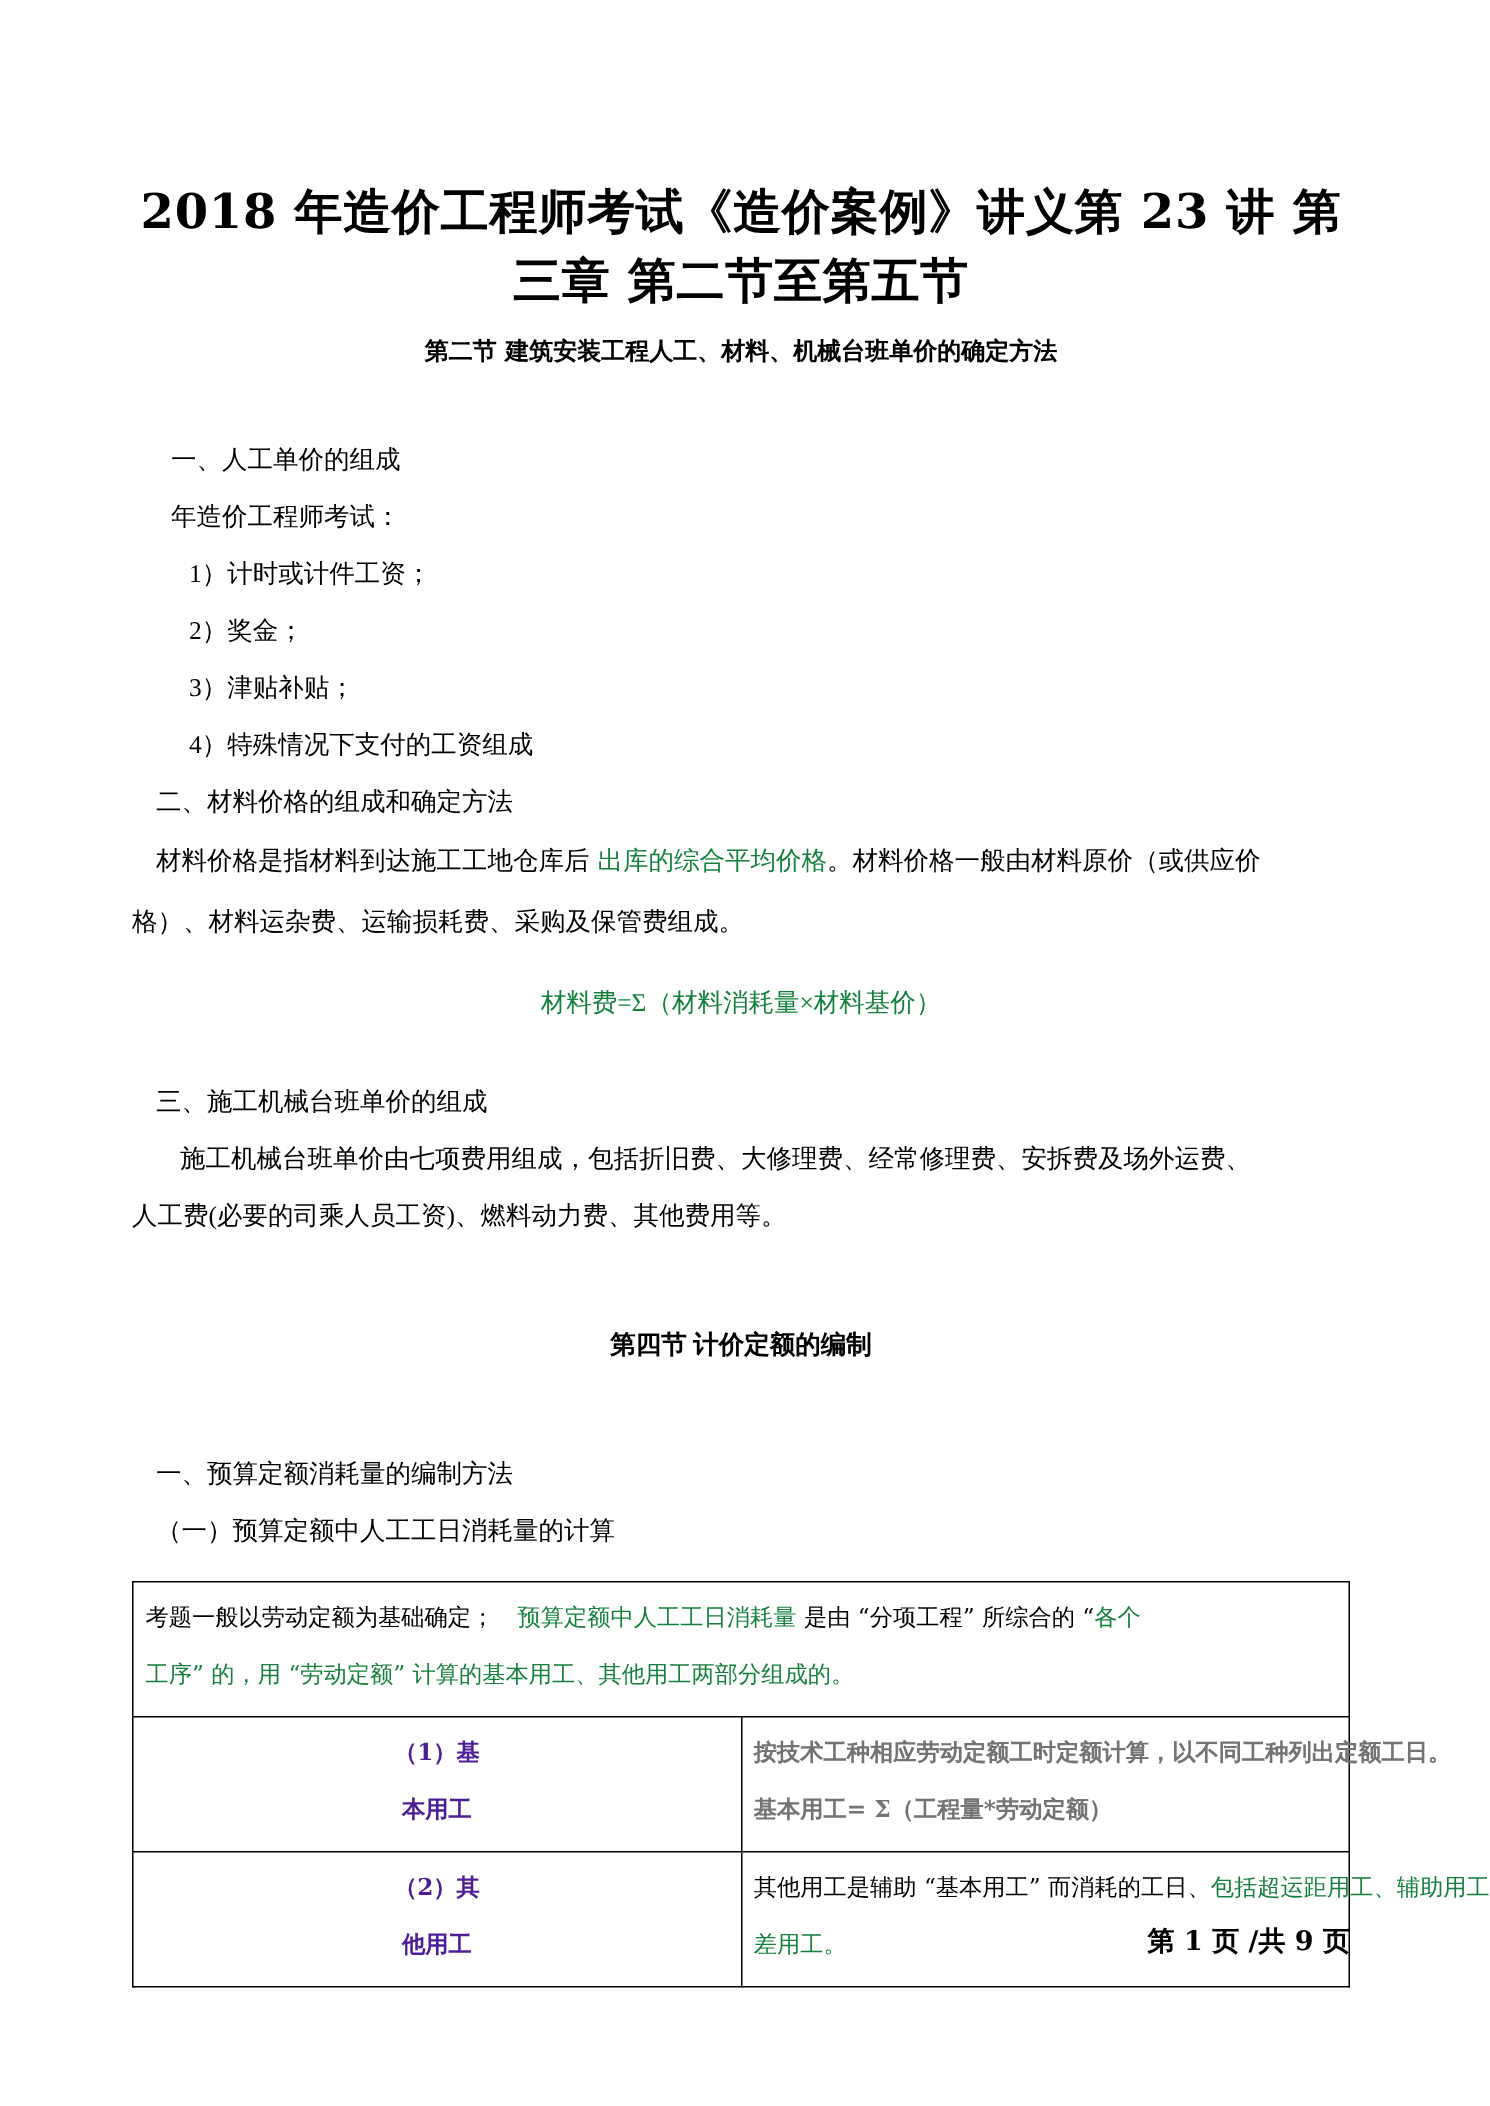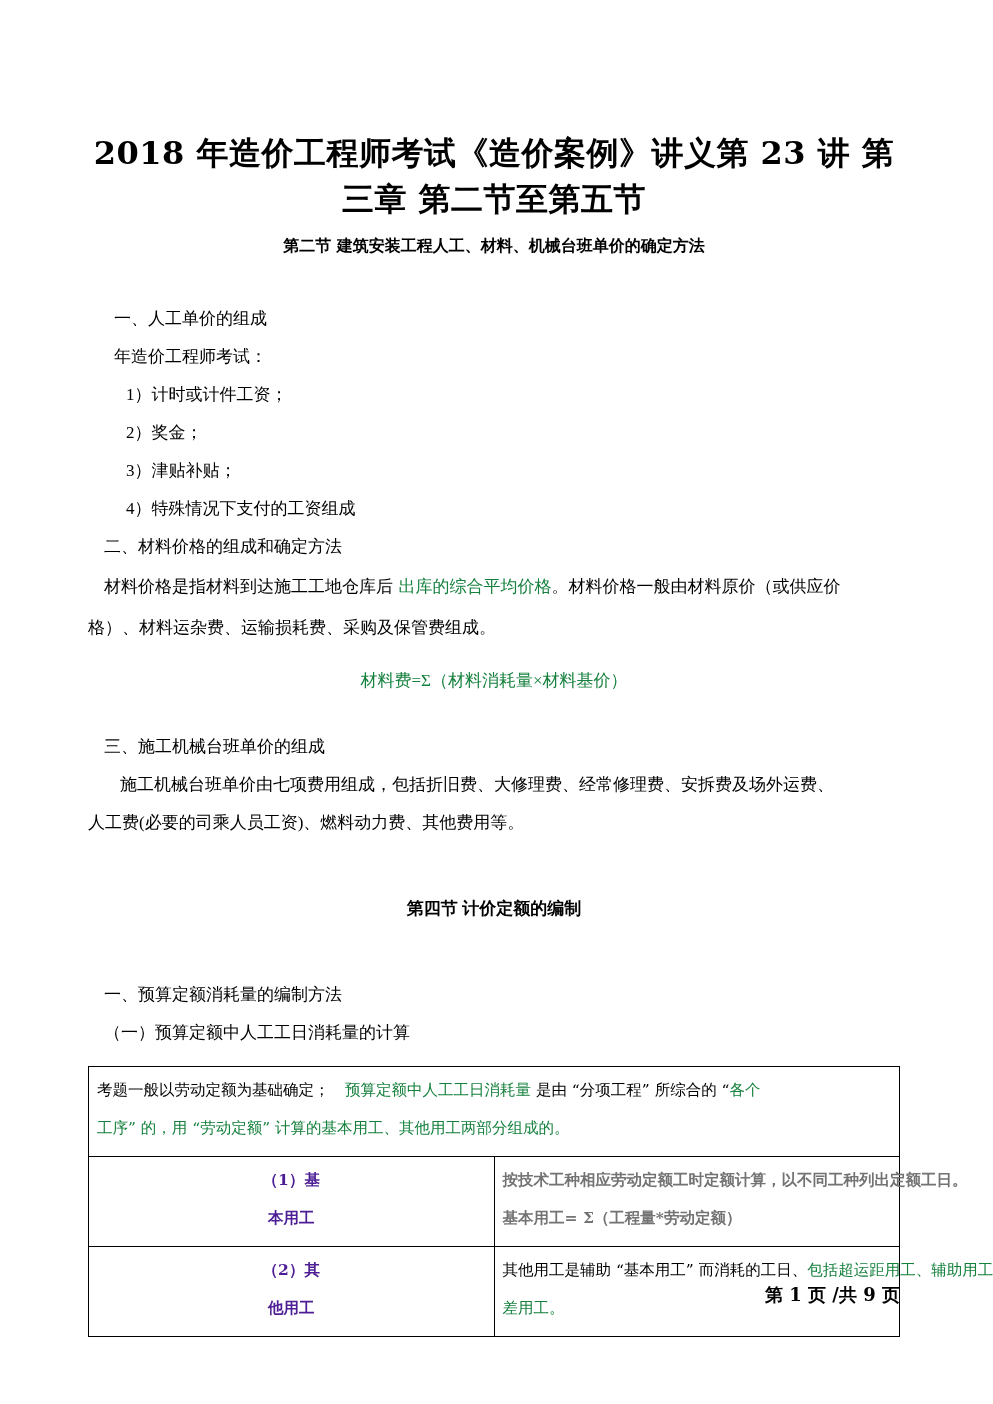"2018 年造价工程师考试《造价案例》讲义第 23 讲 第三章" .doc { top: 12px -> 0 }
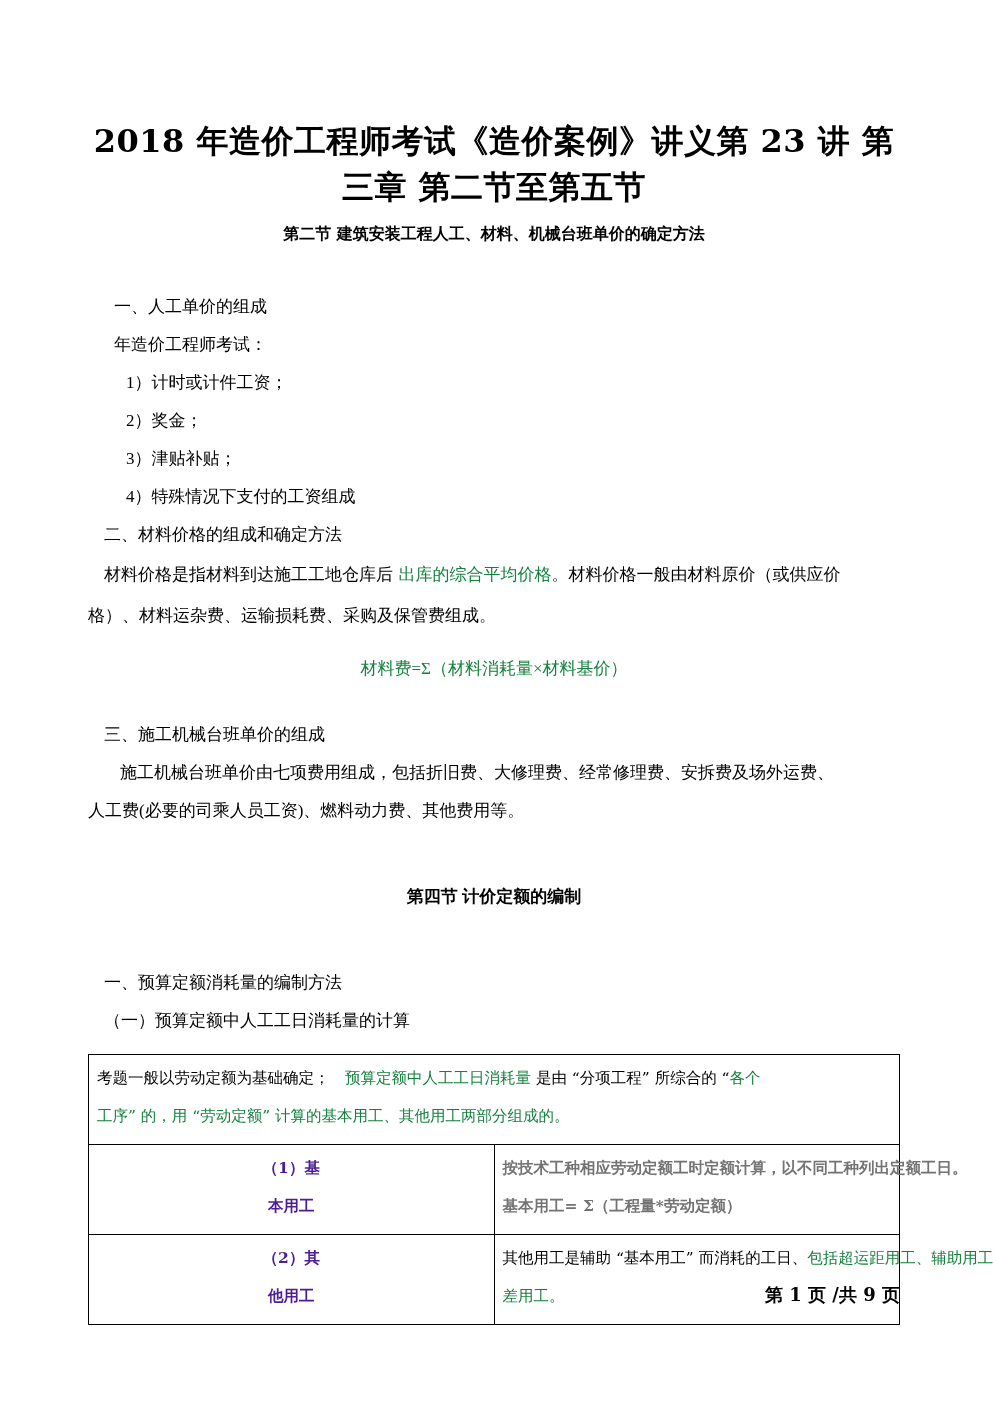"第四节 计价定额的编制" .section-head { font-family: Liberation Sans, sans-serif -> Liberation Serif, serif }
